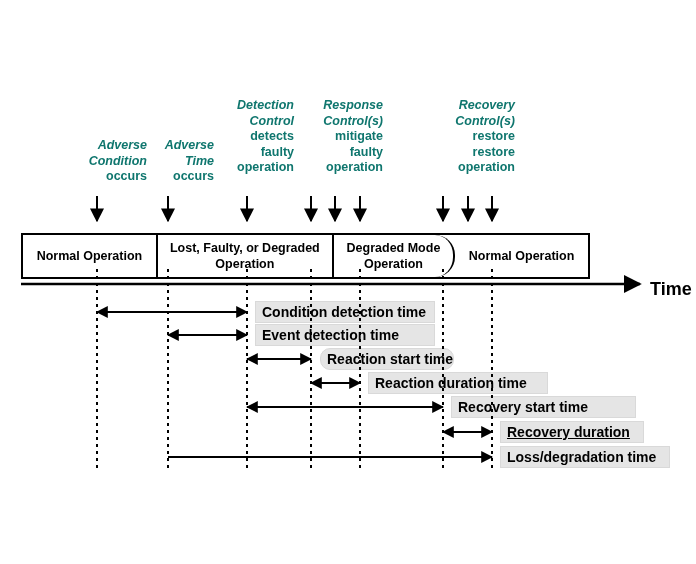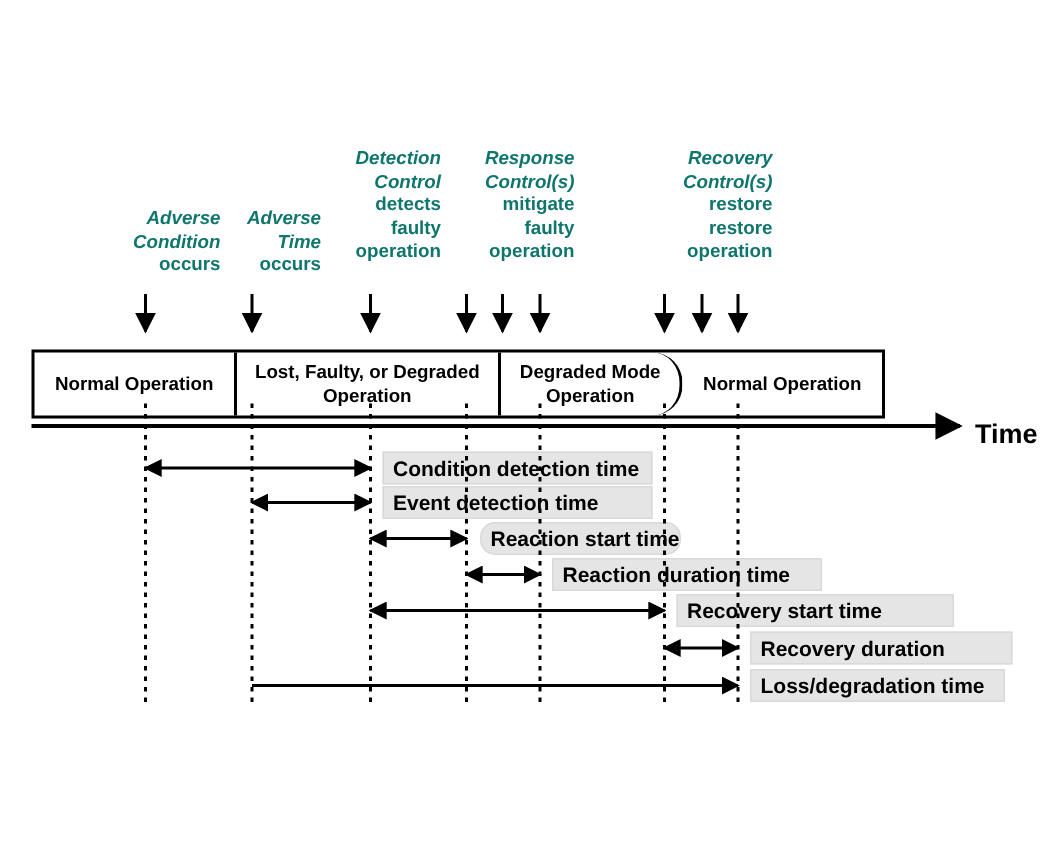"Recovery duration" div.chip { text-decoration: none -> underline; width: 175px -> 144px }
